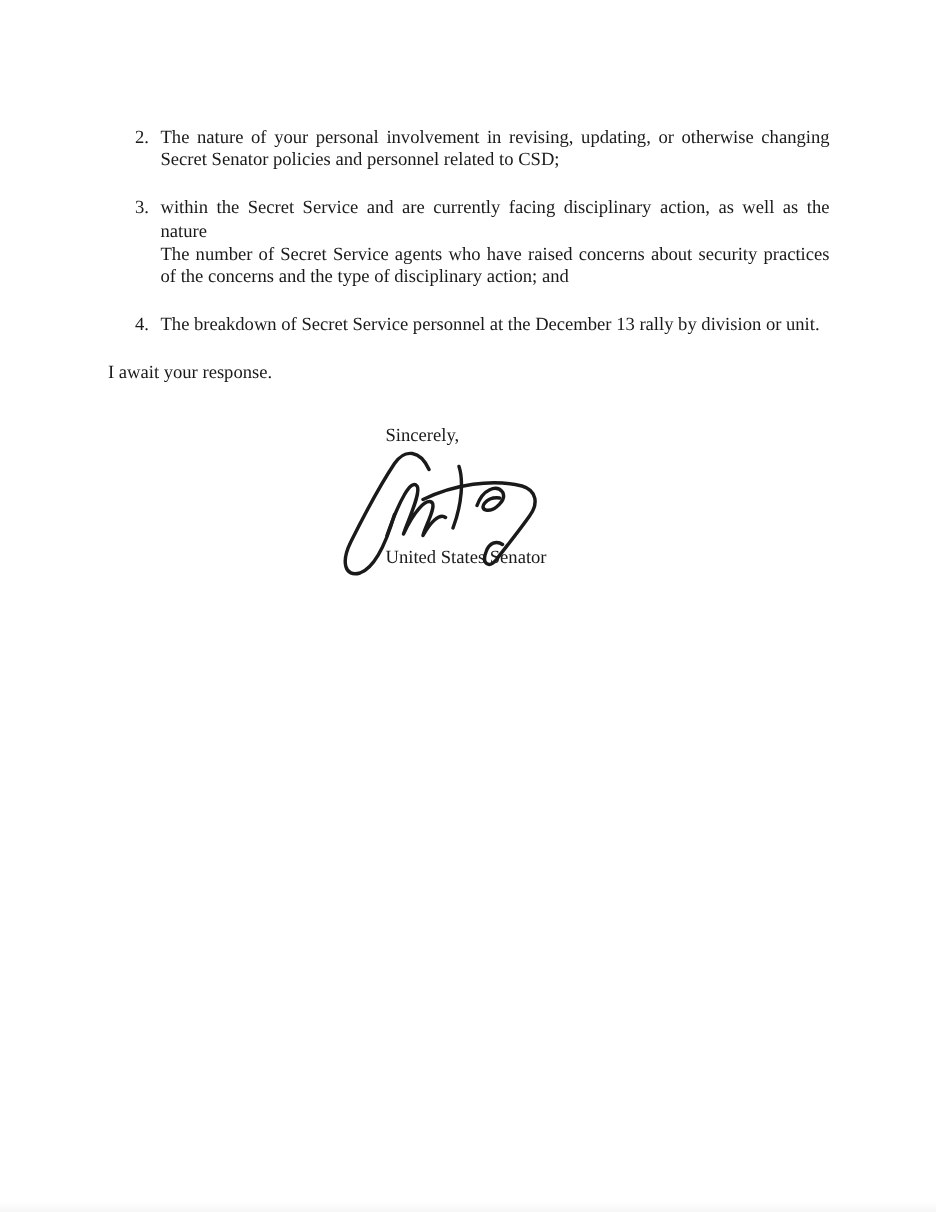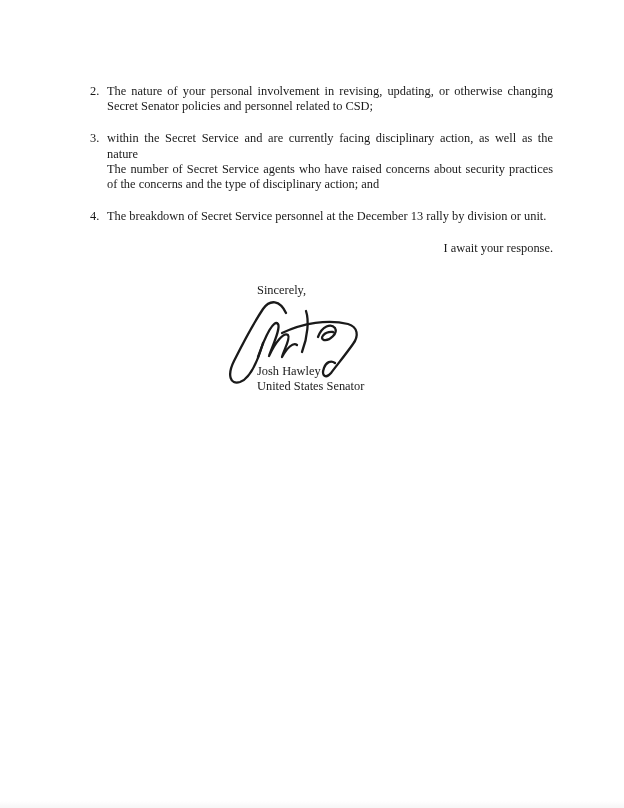"I await your response." .para { text-align: right -> none }
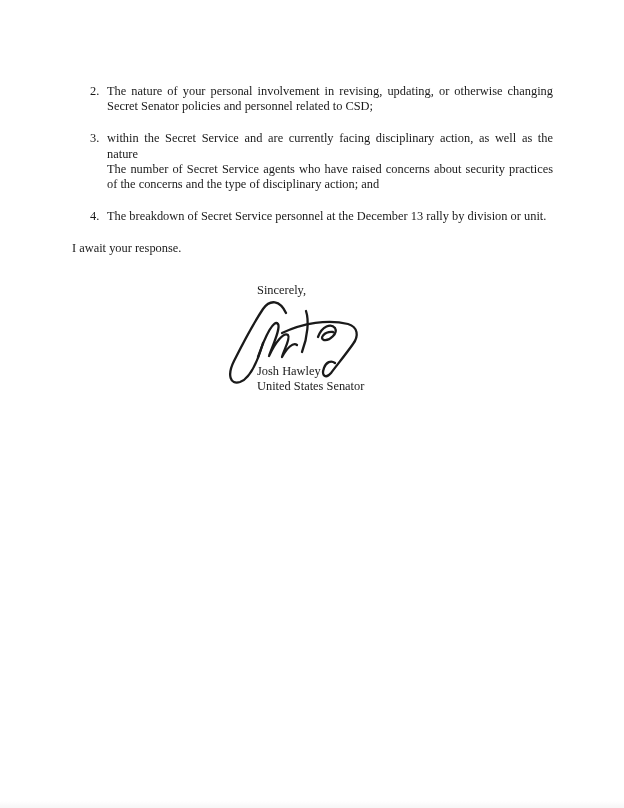"Josh Hawley" div { html: <div>Josh Hawley</div> -> none }
